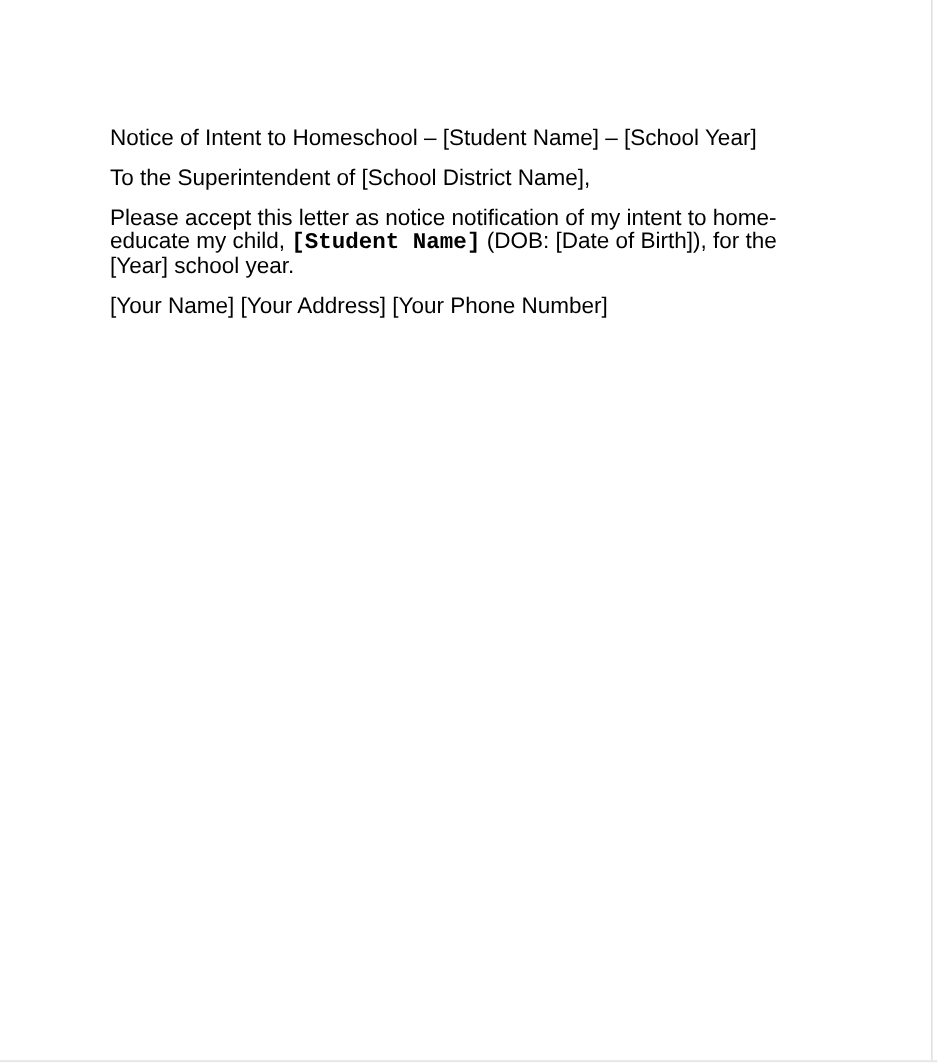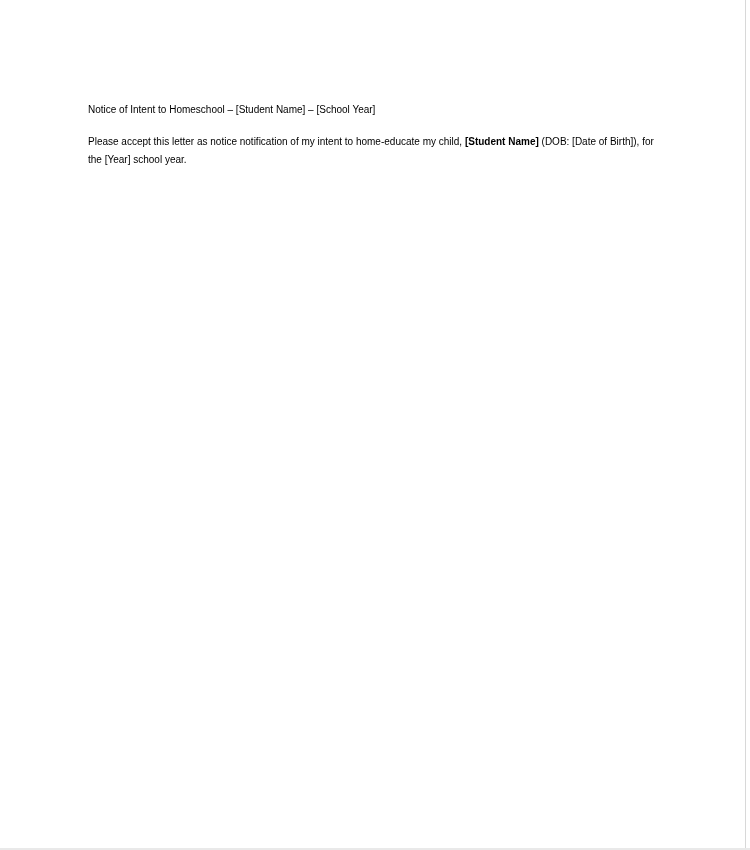"Notice of Intent to Homeschool" .letter-body { font-size: 10px -> 18px }
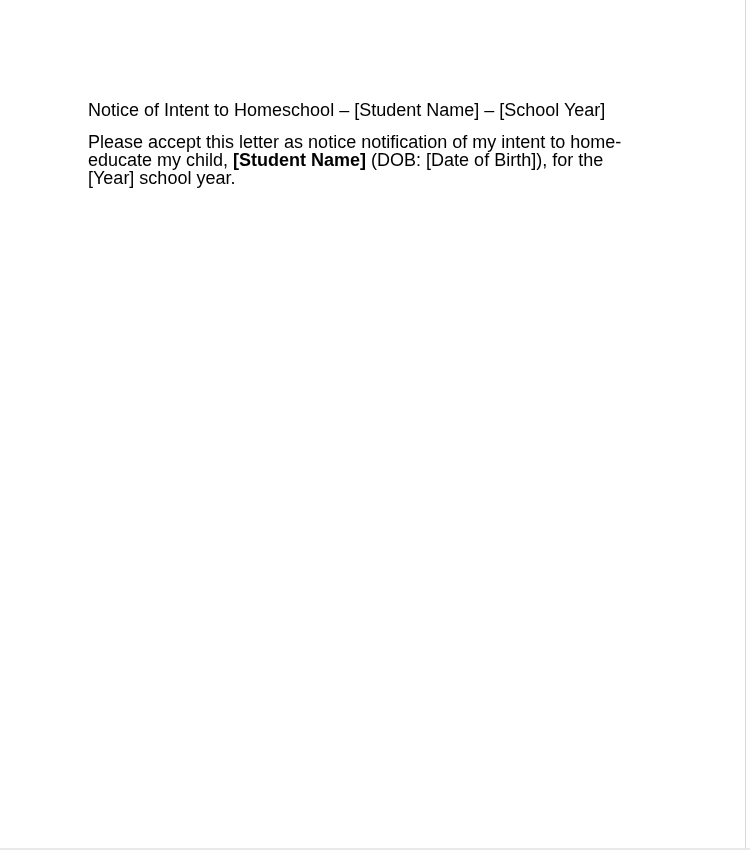"To the Superintendent of [School" p { html: none -> <p>To the Superintendent of [School District Name],</p> }
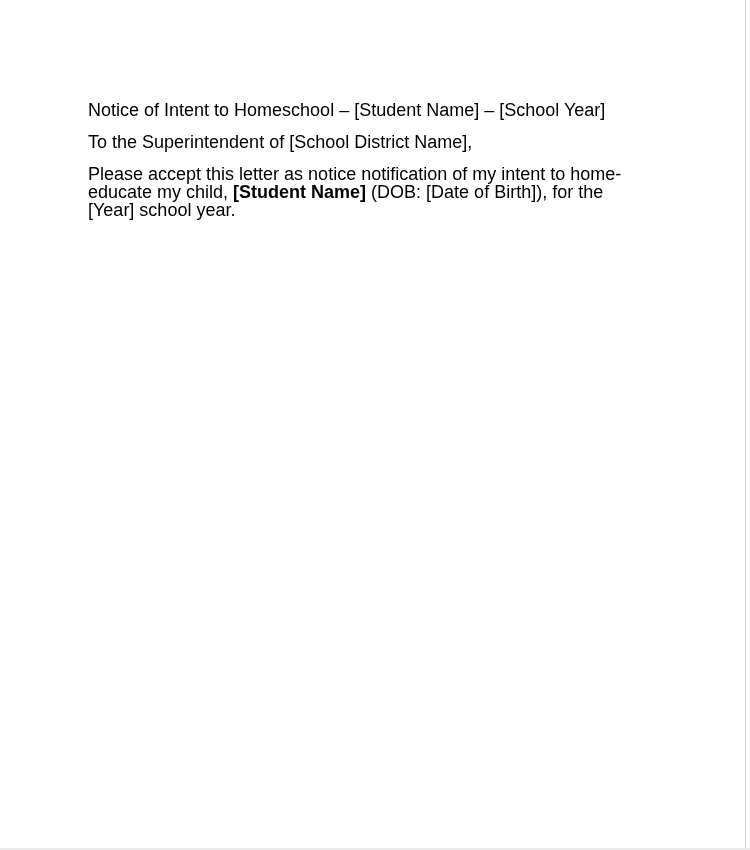"[Student Name]" .bold { font-family: none -> Liberation Mono, monospace }
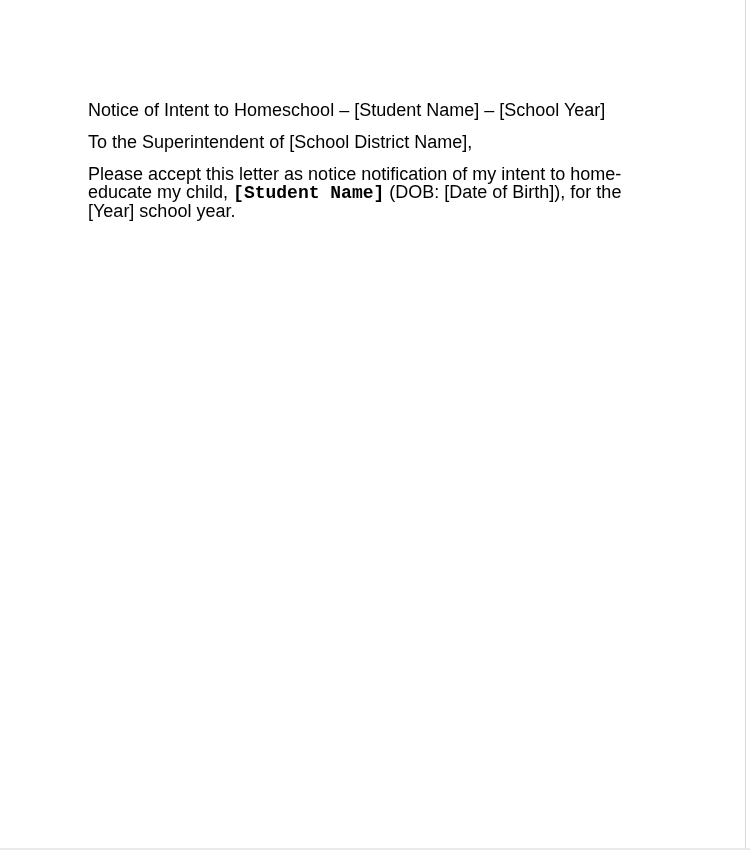"[Your Name] [Your Address] [Your" p { html: none -> <p>[Your Name] [Your Address] [Your Phone Number]</p> }
